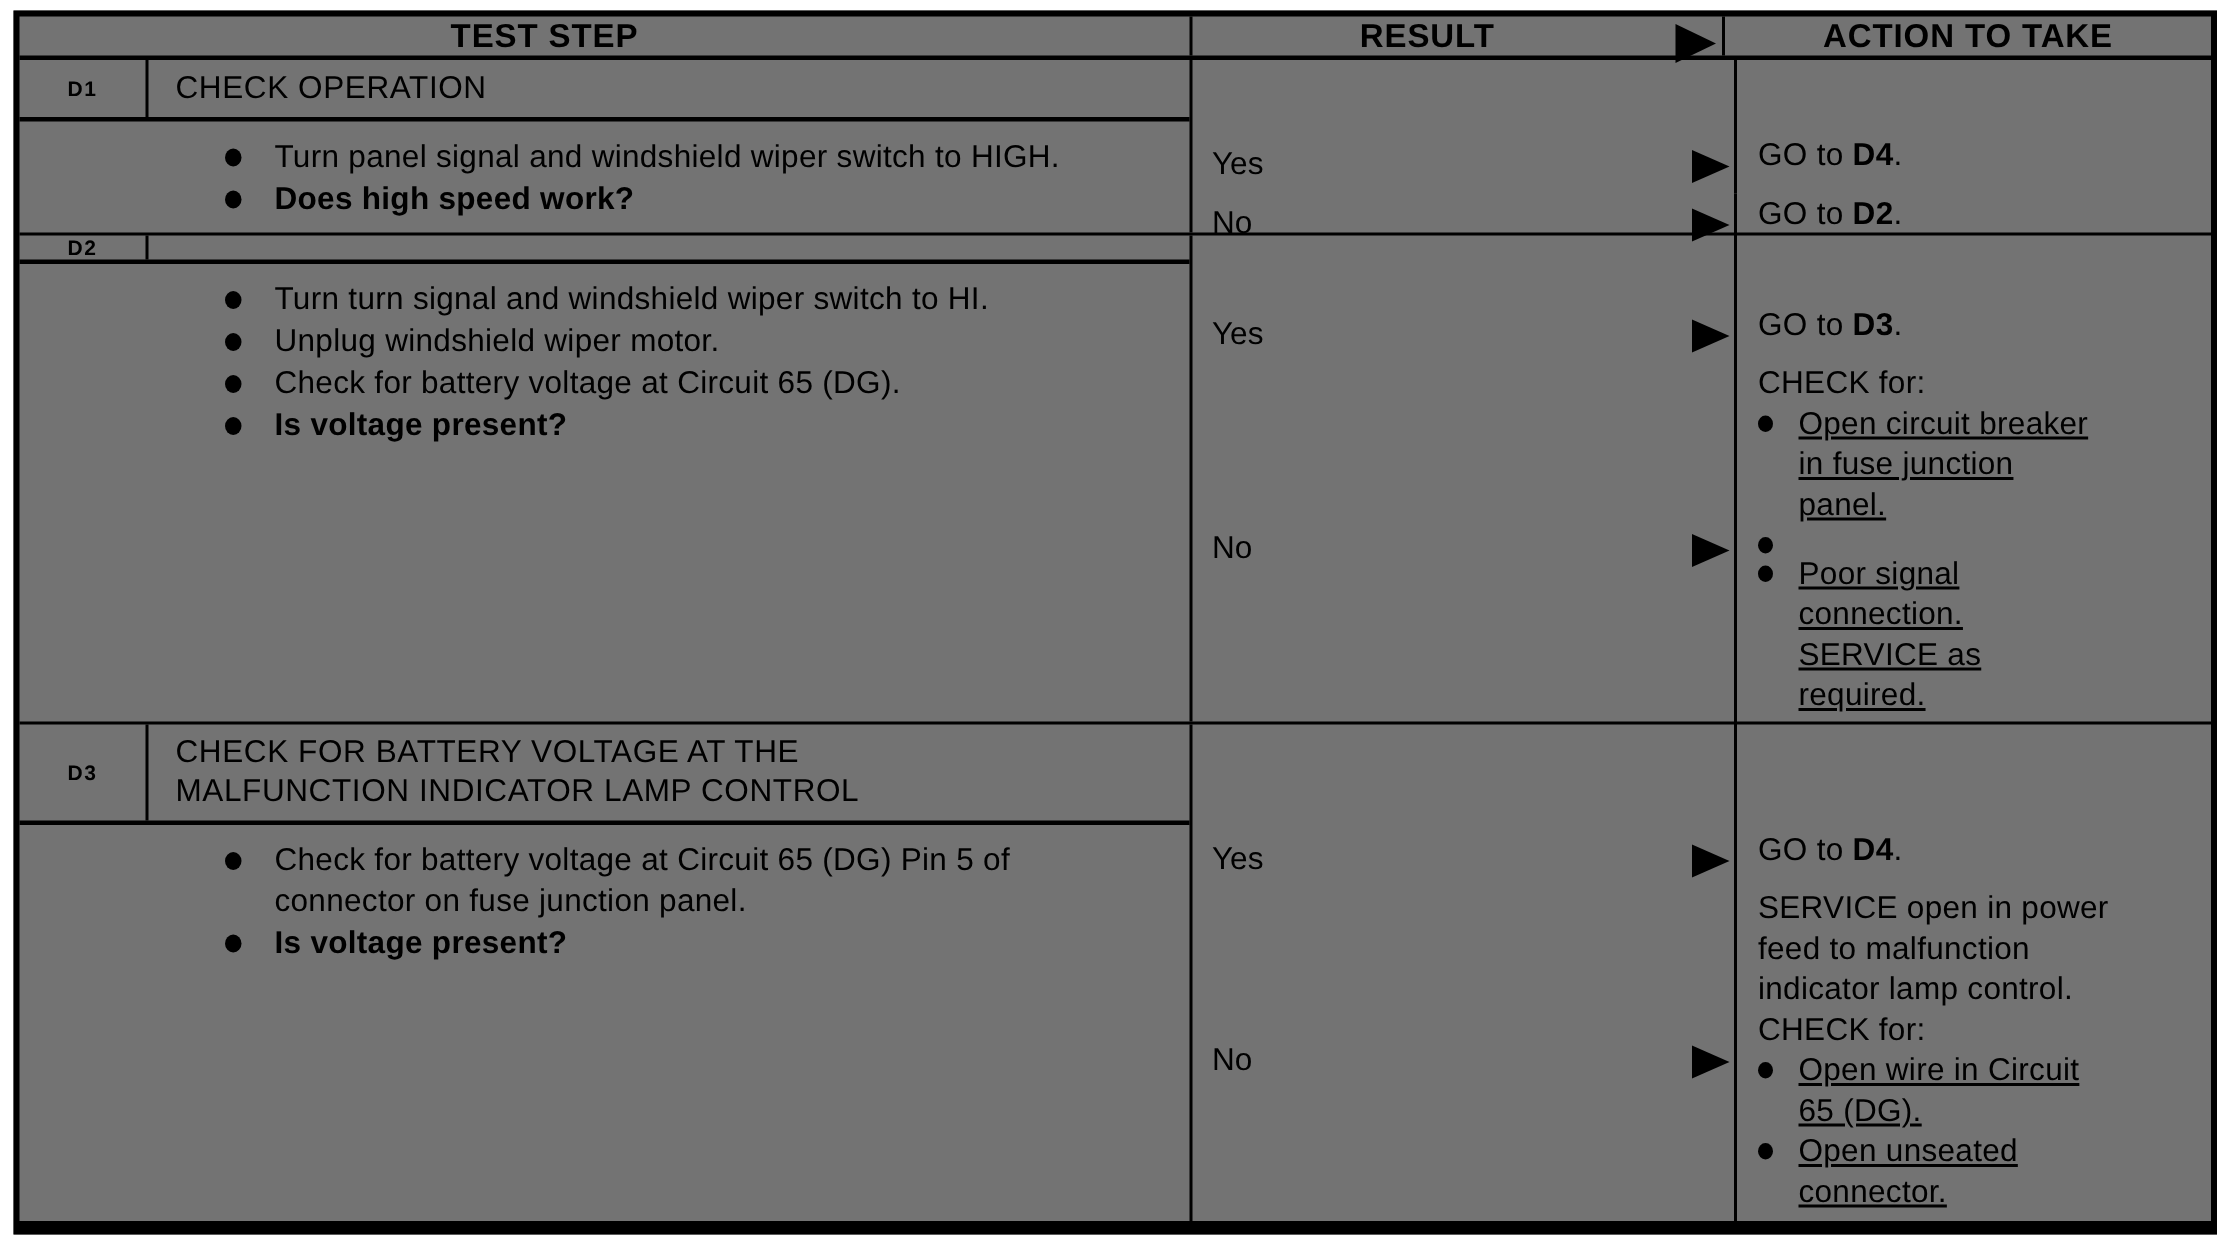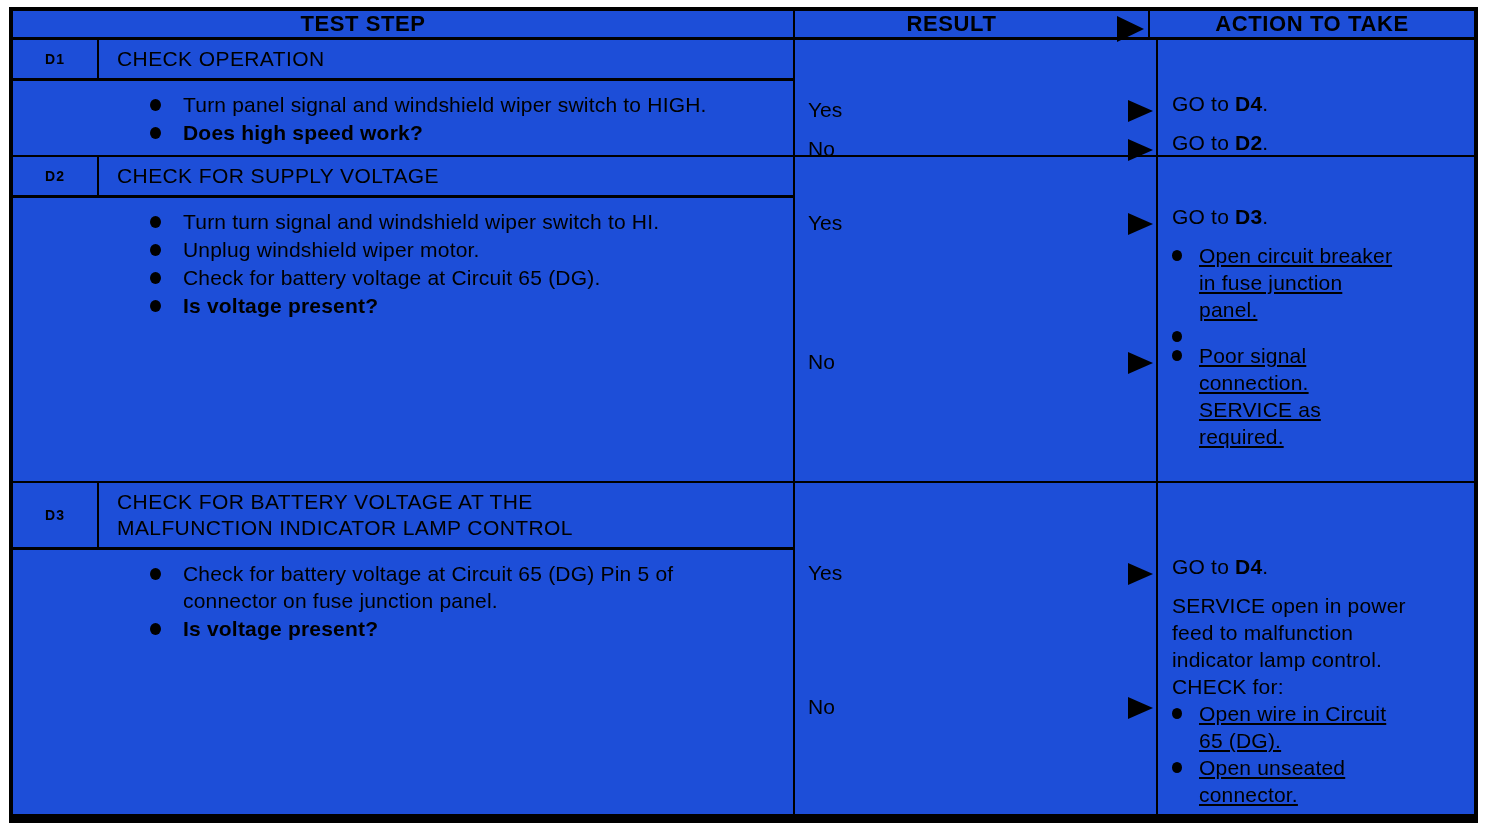"TEST STEP" .dtable { background: #1d4ed8 -> #737373 }
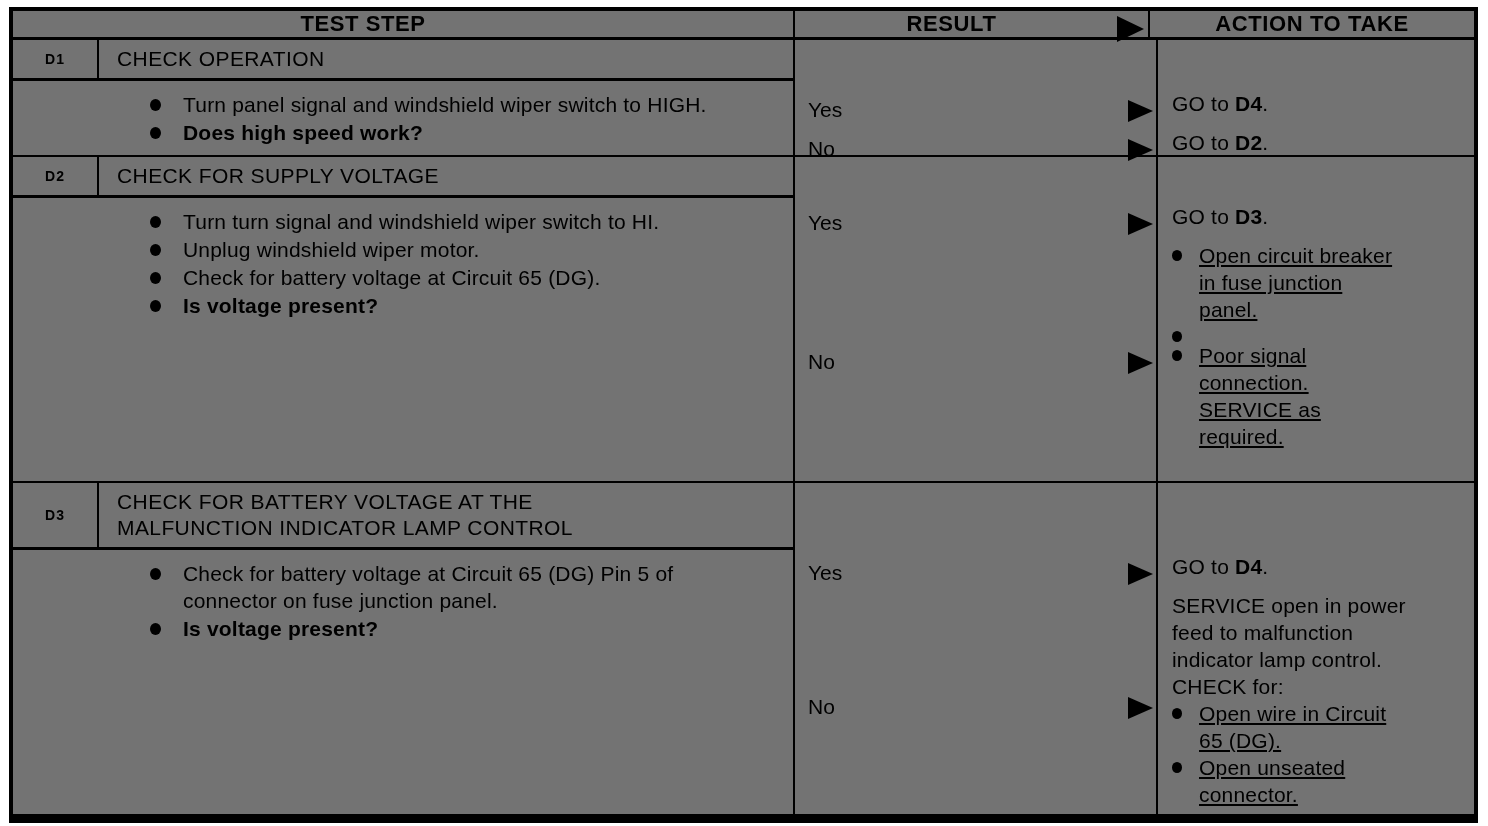"CHECK FOR SUPPLY VOLTAGE" div.sec-title { html: <div>CHECK FOR SUPPLY VOLTAGE</div> -> none }
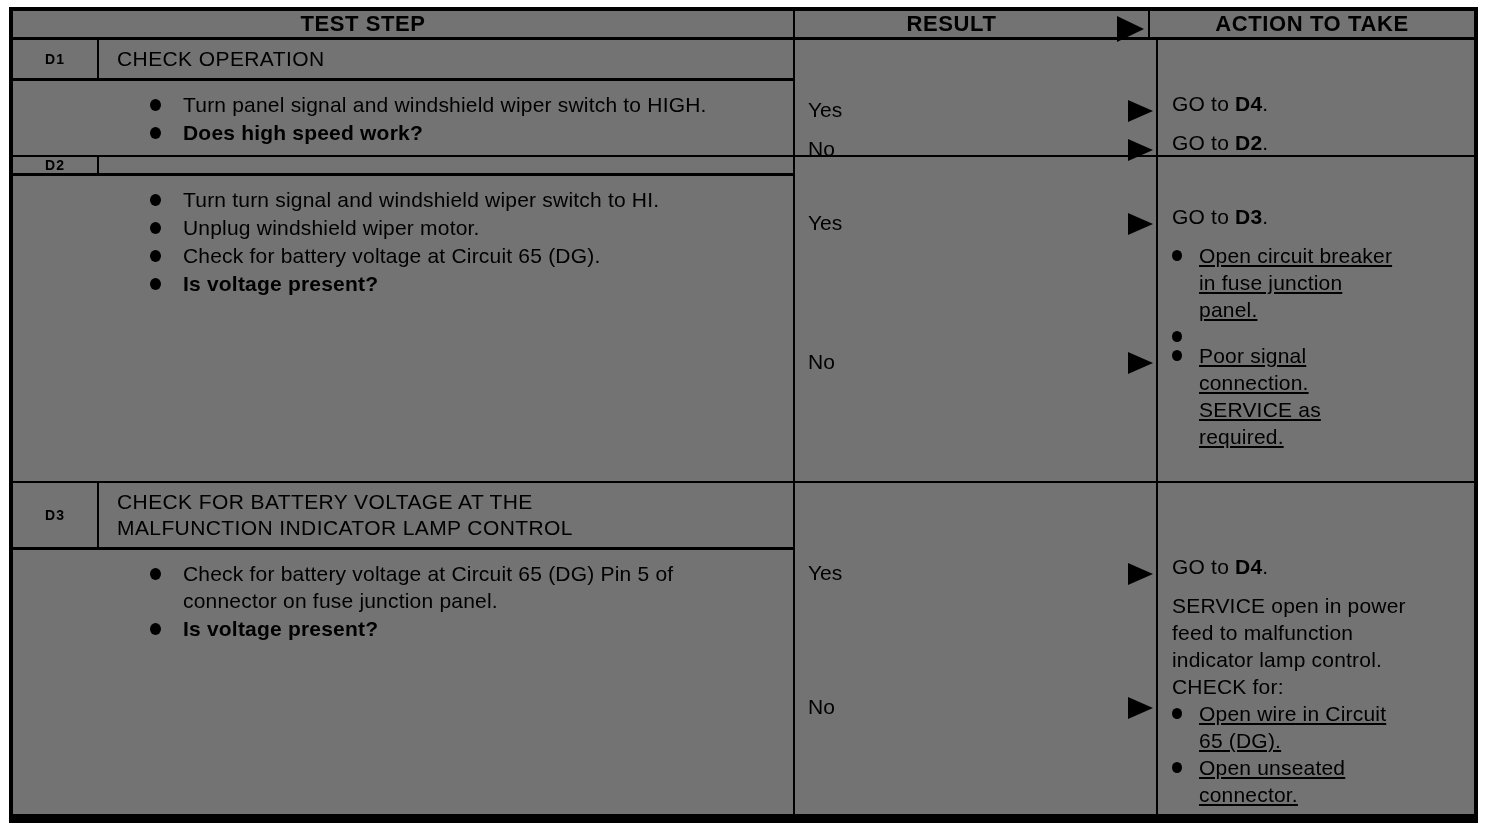"CHECK for:" div.action-inner { html: none -> <div>CHECK for:</div> }
